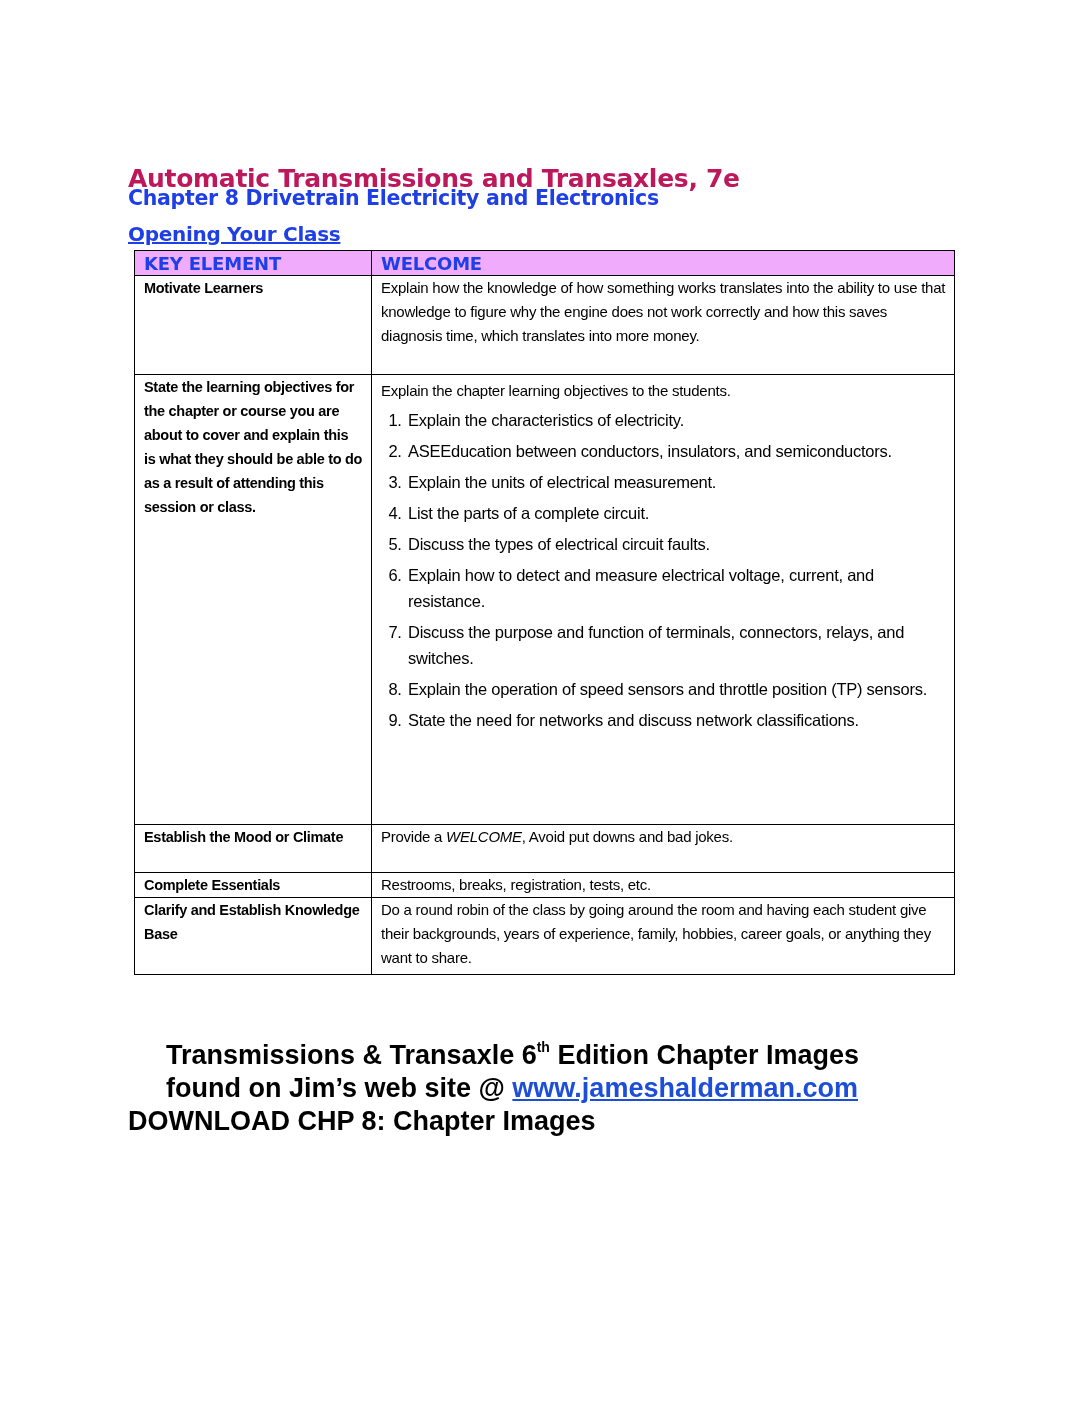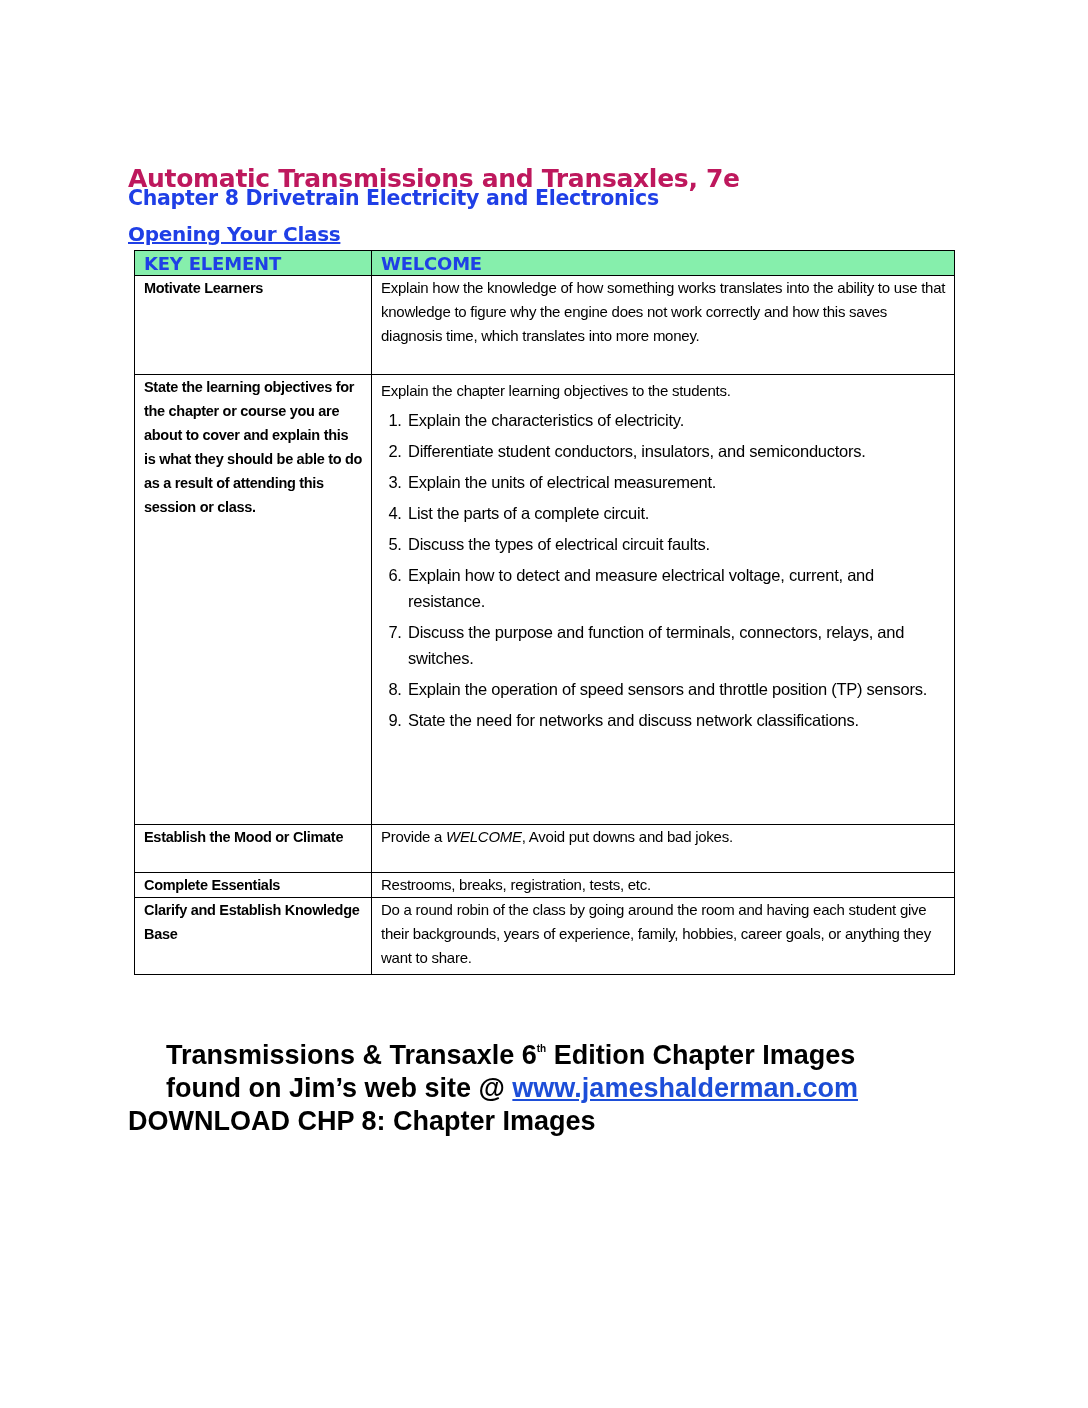"KEY ELEMENT" table.lesson thead th { background: #86efac -> #f0abfc }
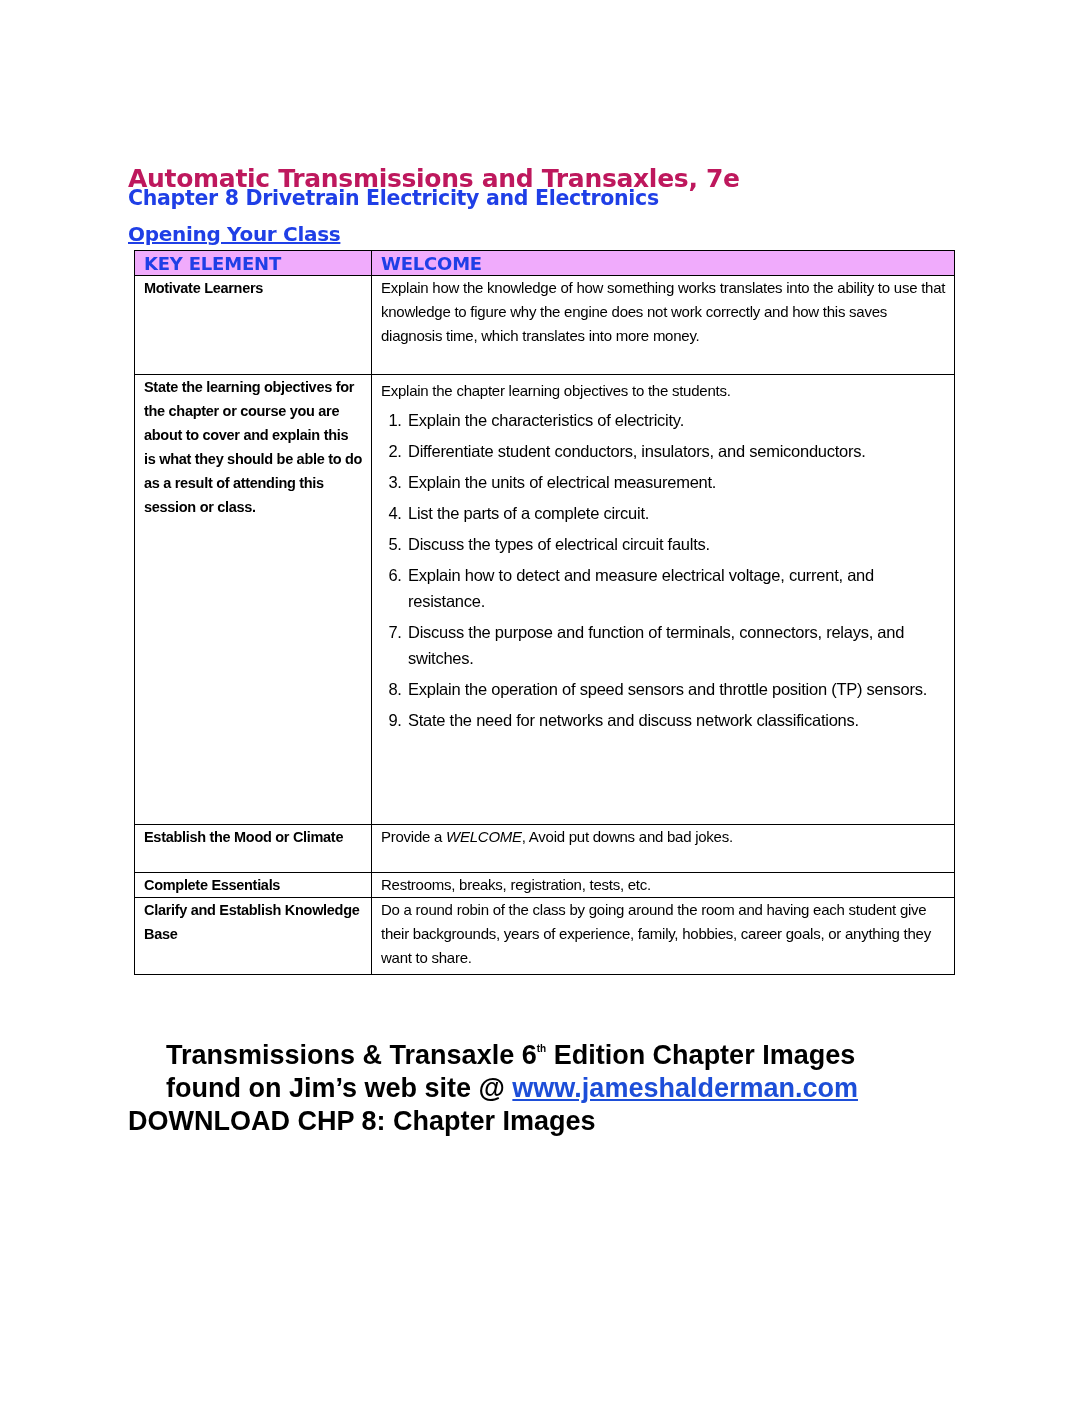"Differentiate student conductors," li { text: Differentiate student -> ASEEducation between }
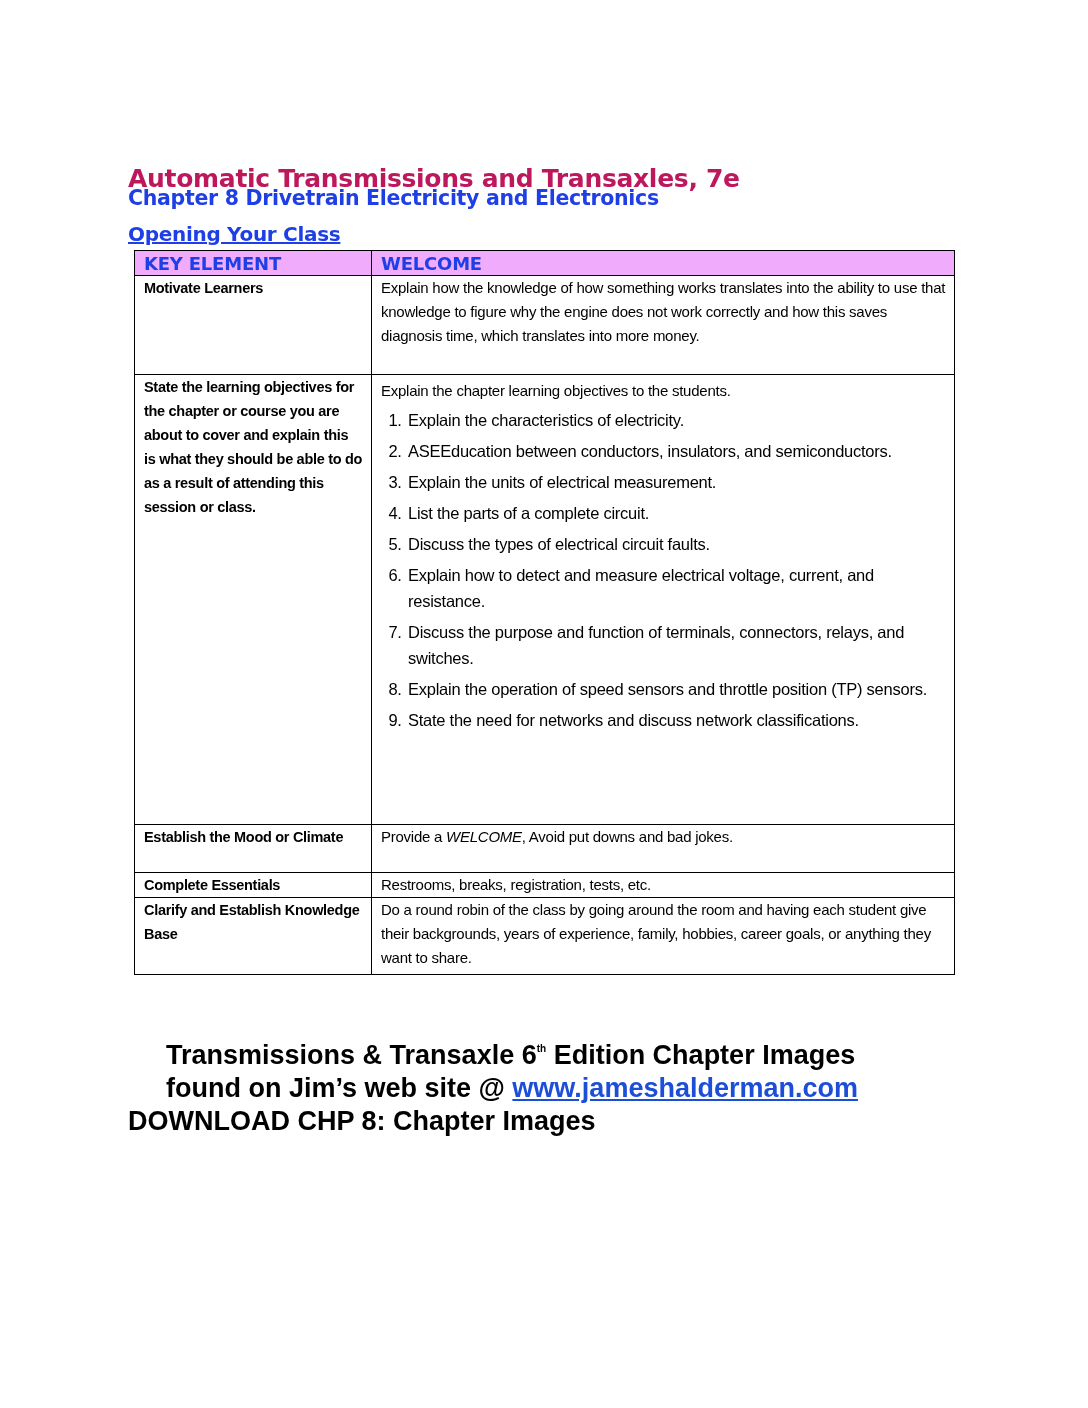"th" .note sup { font-size: 10px -> 14px }
